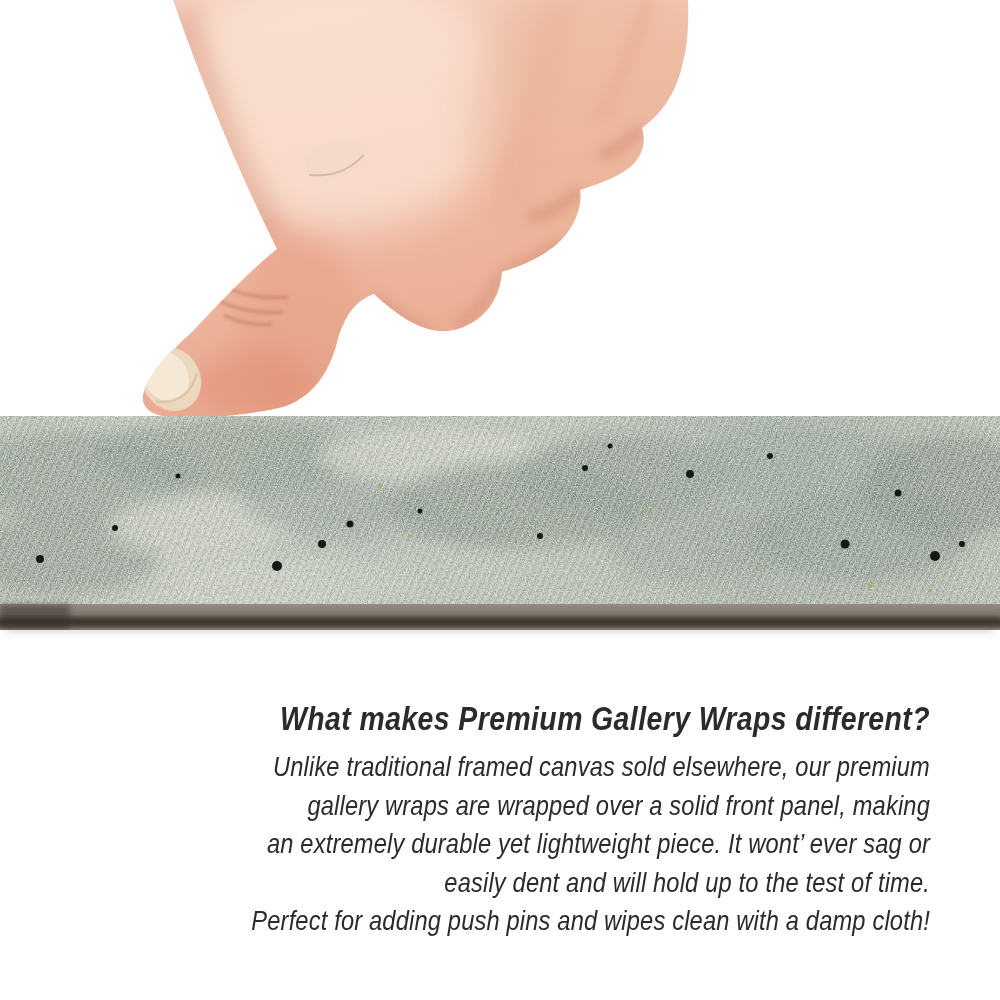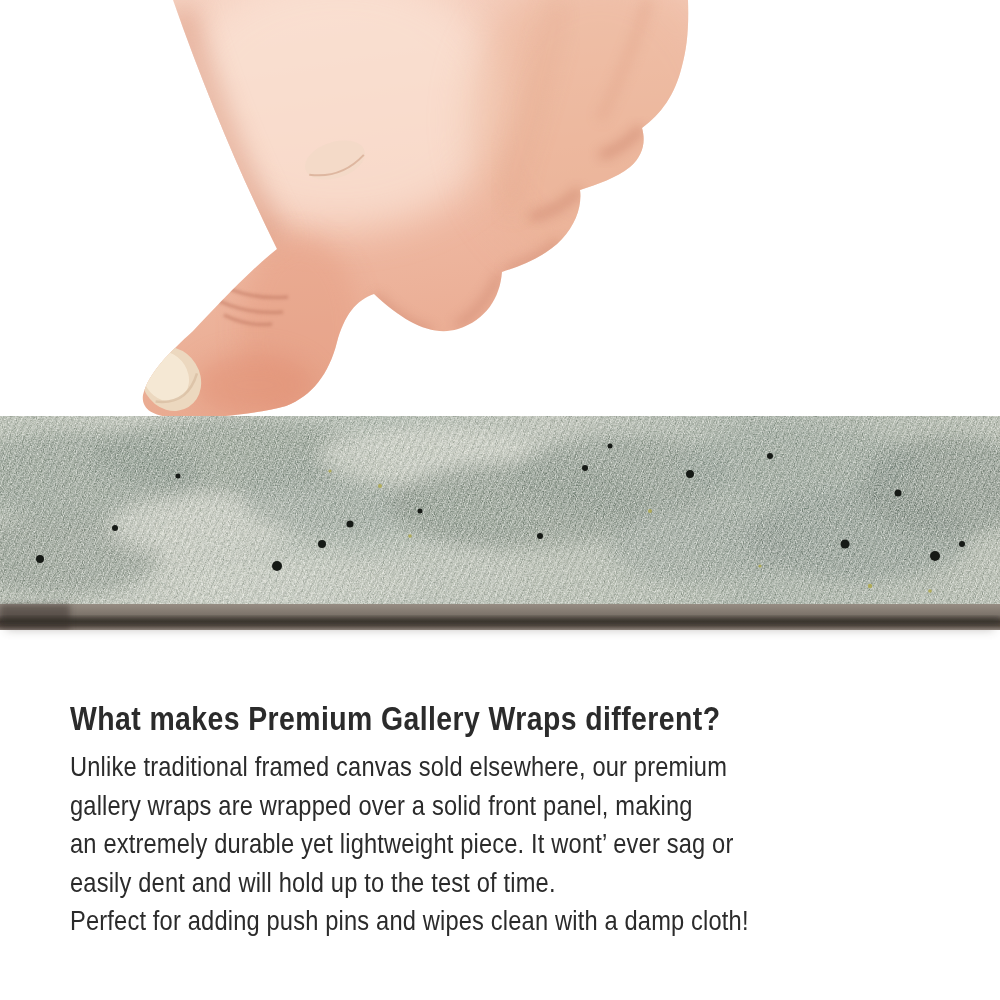"What makes Premium Gallery Wraps" .text-block { font-style: none -> italic; text-align: left -> right }
